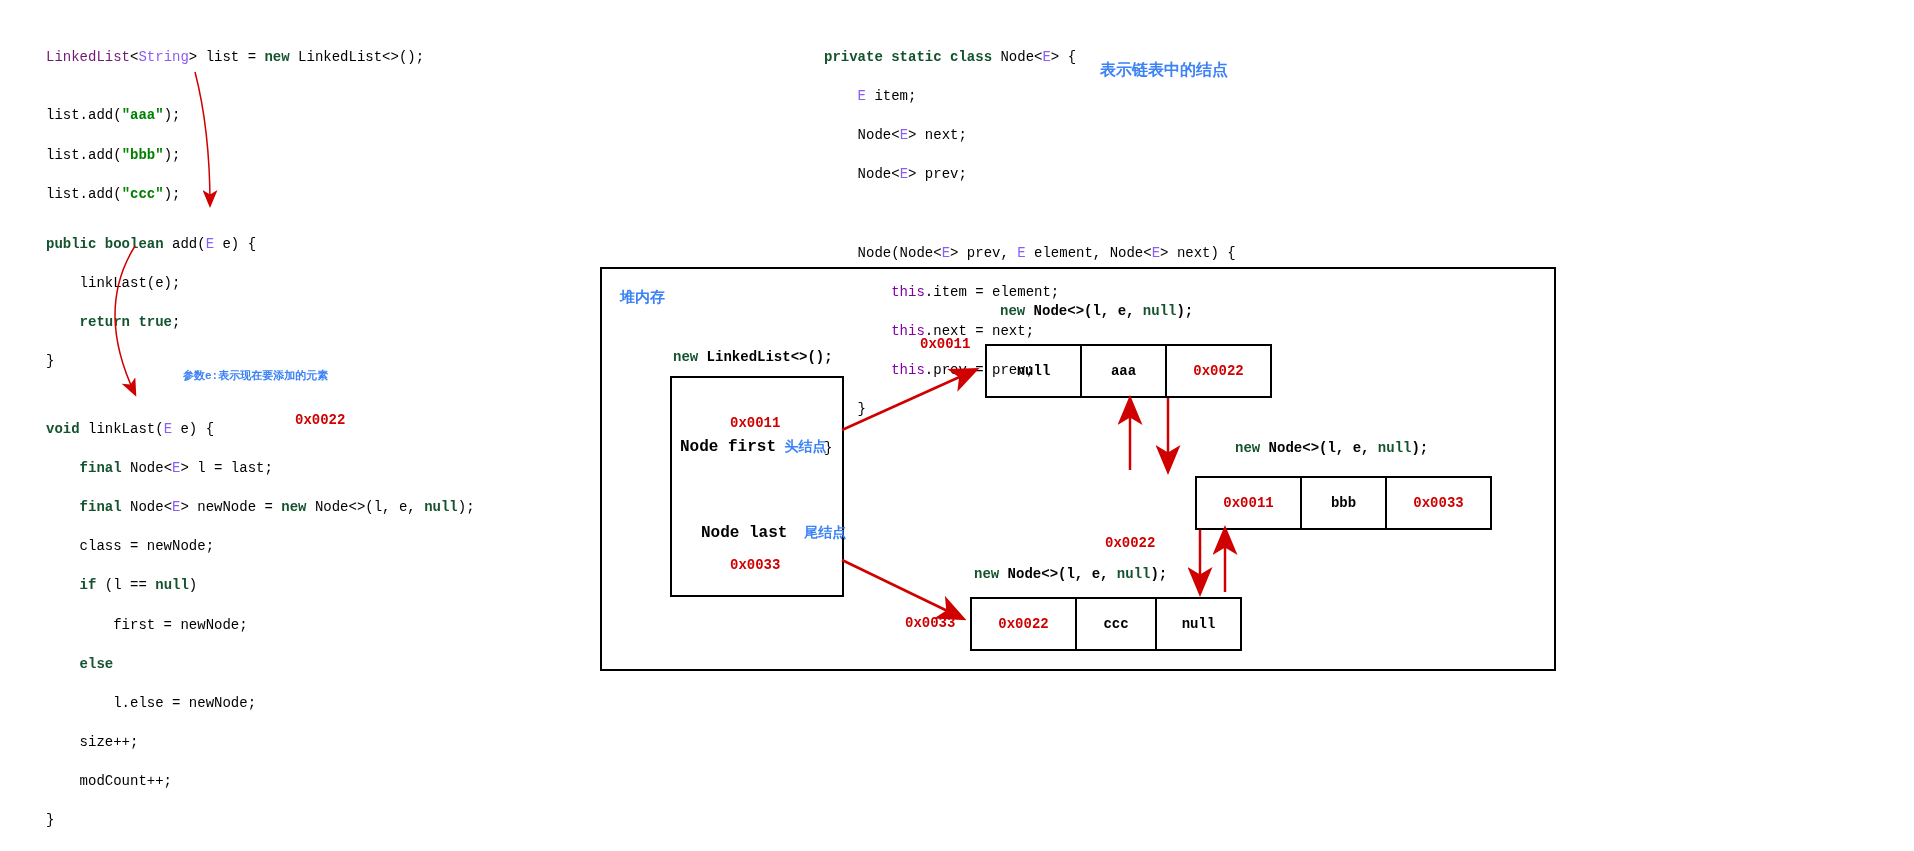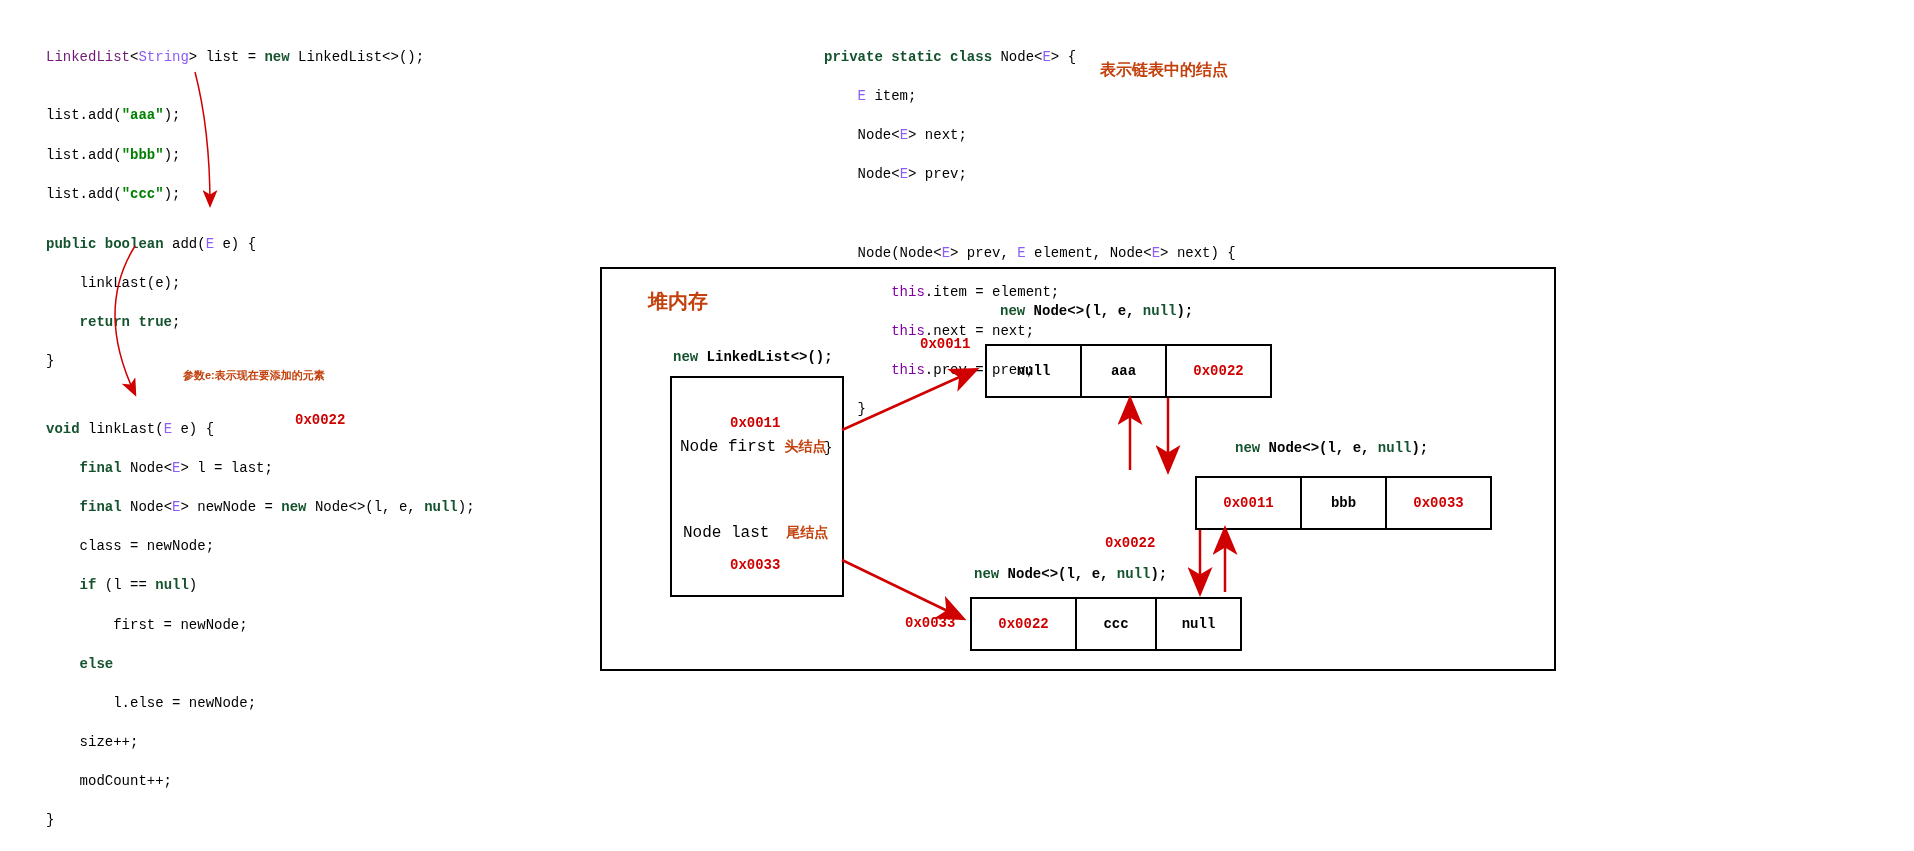"表示链表中的结点" .redt { color: #c2410c -> #3b82f6; font-family: Liberation Sans, sans-serif -> Liberation Mono, monospace }
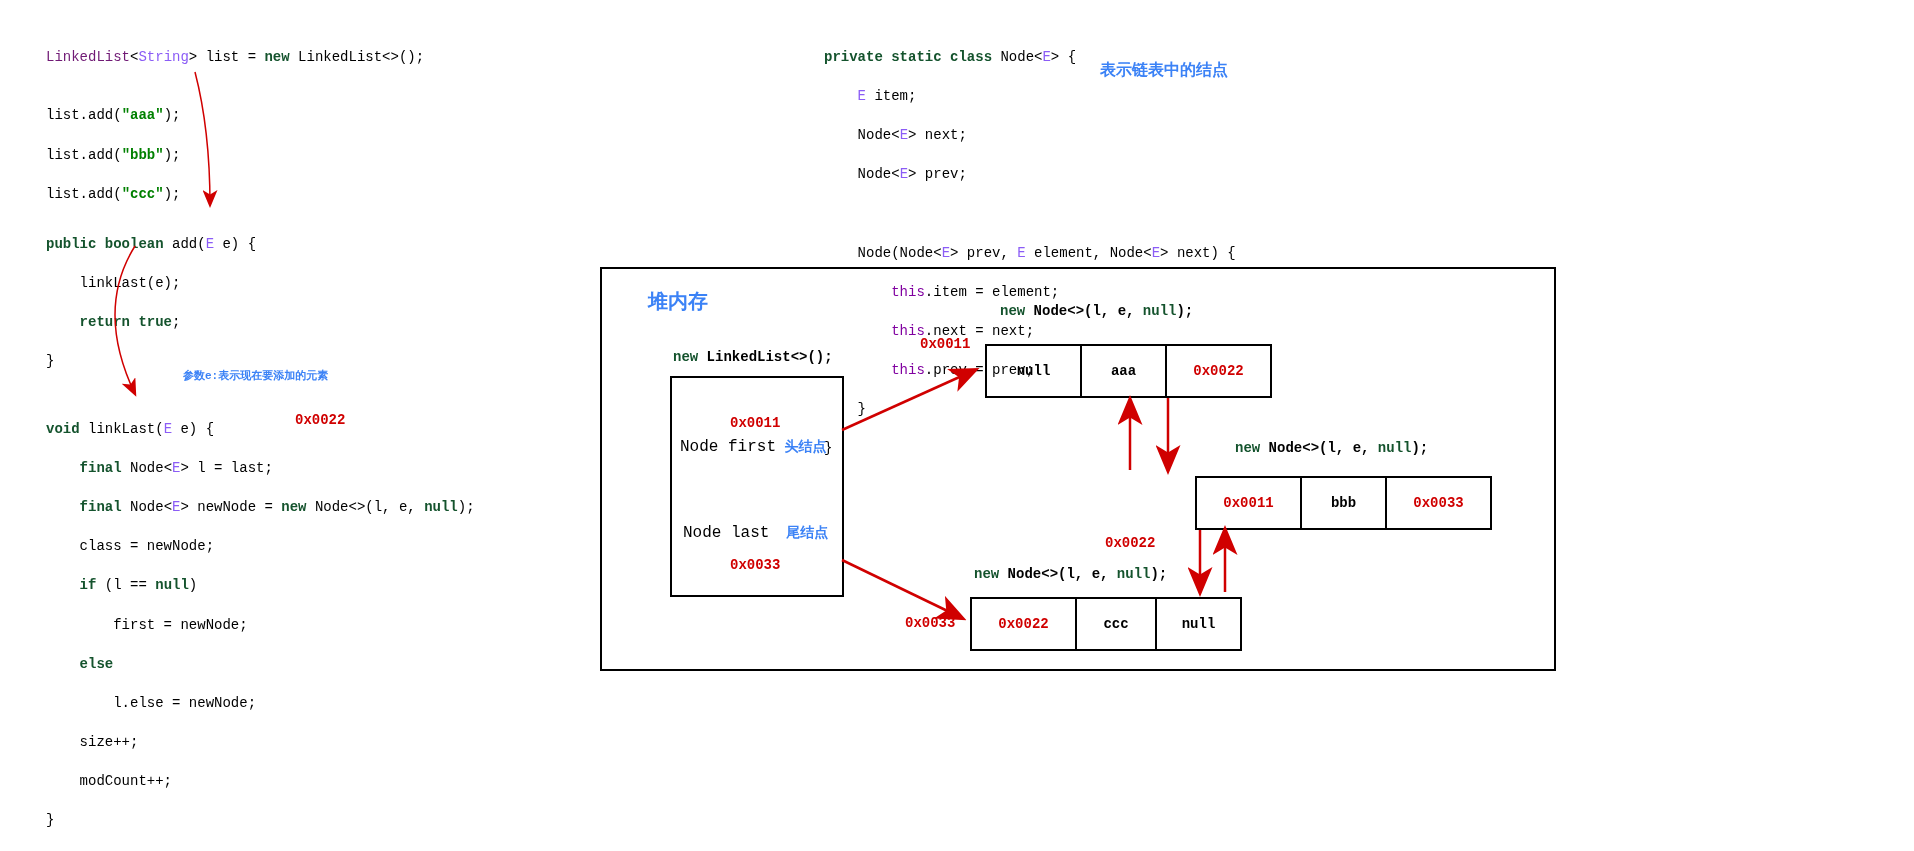"堆内存" div.lbl { font-size: 20px -> 15px; left: 648px -> 620px }
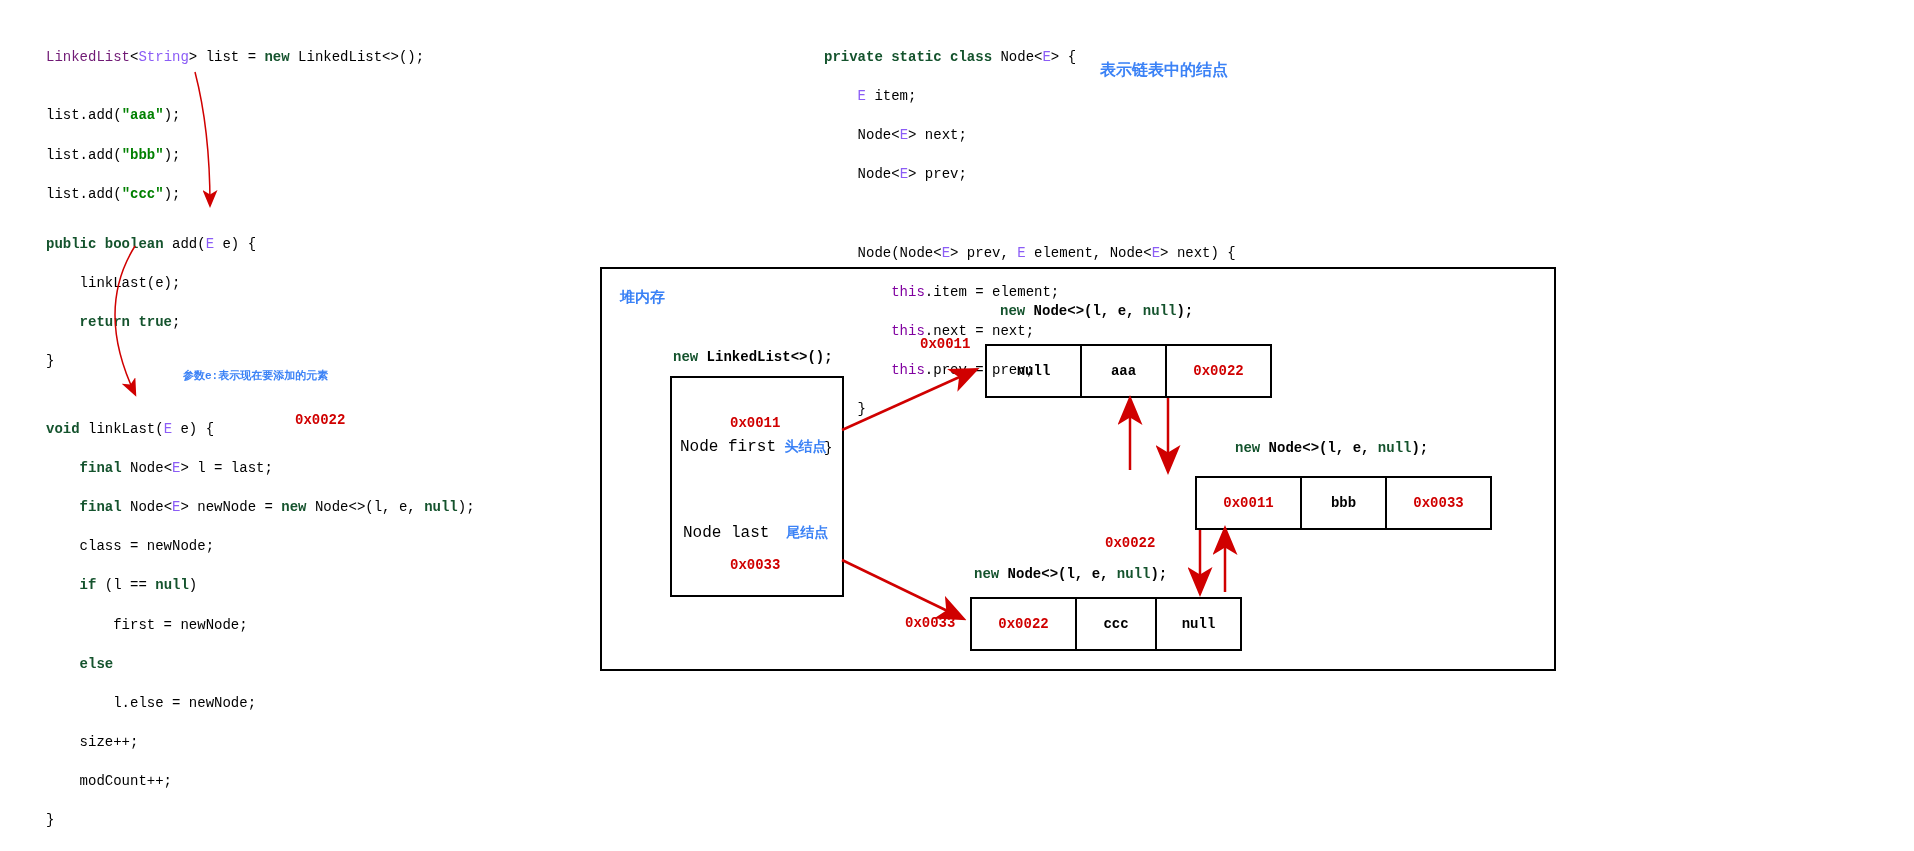"Node first" .bold { font-weight: normal -> bold }
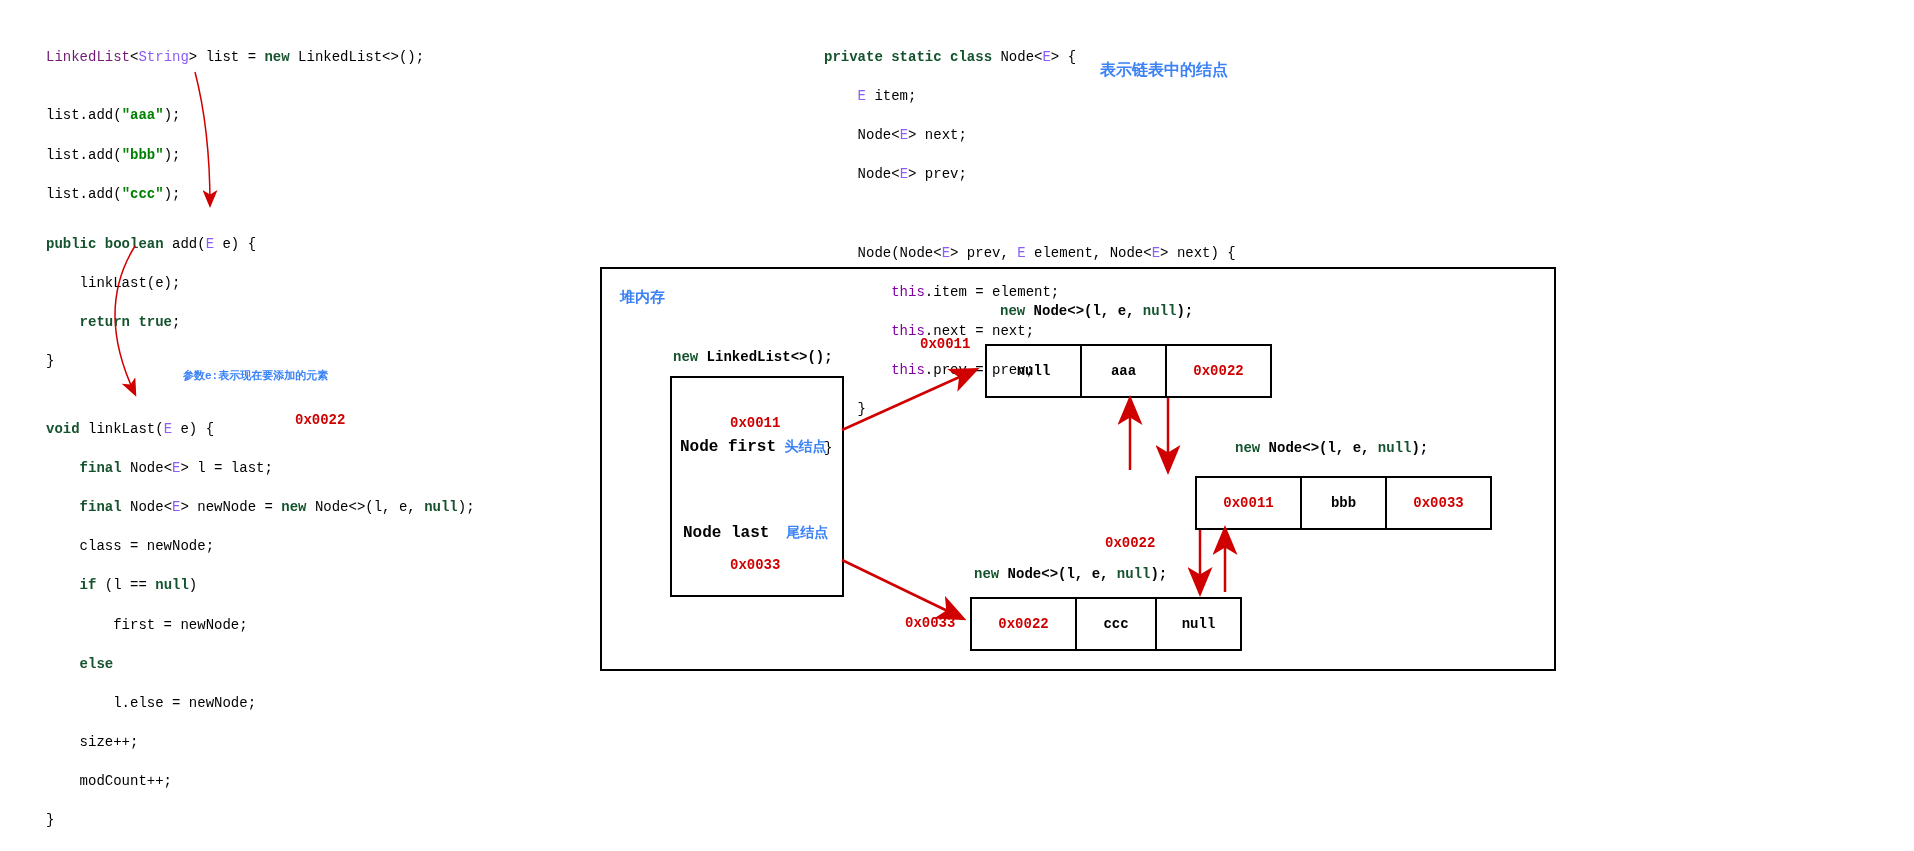"Node last 尾结点" div.lbl { left: 683px -> 701px }
